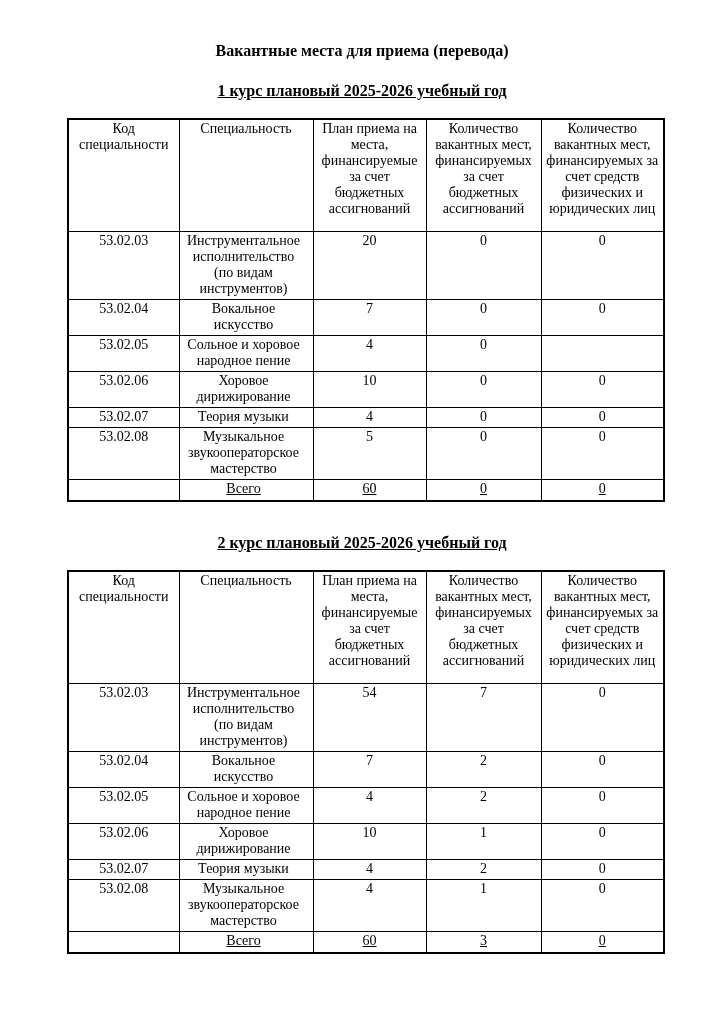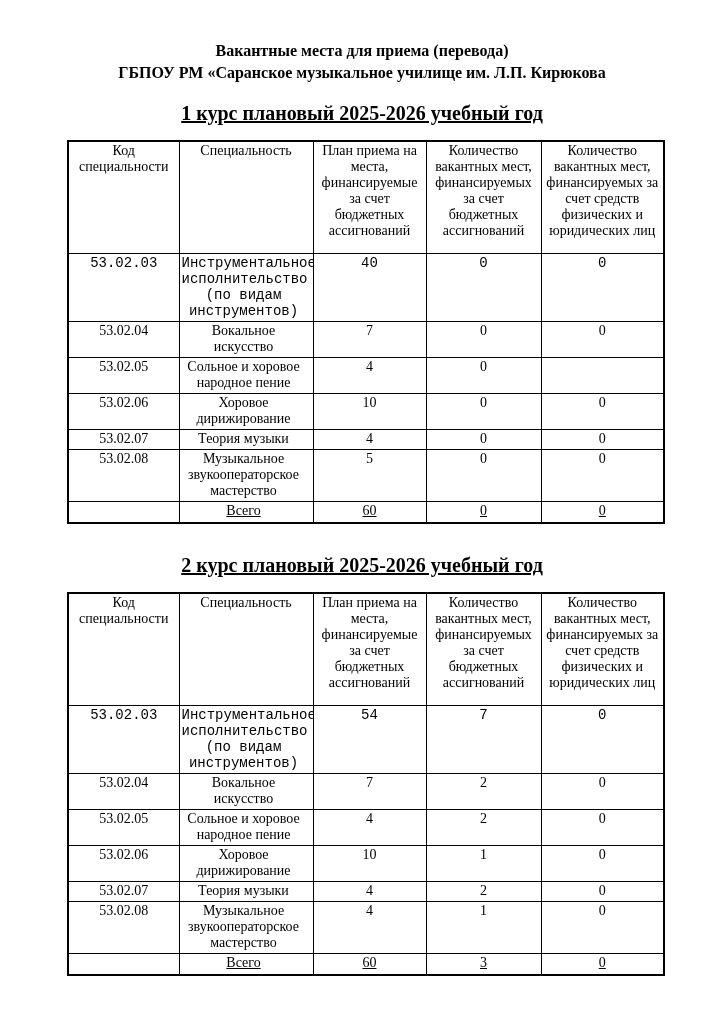"ГБПОУ РМ «Саранское музыкальное училище" div.doc-title { html: <div>ГБПОУ РМ «Саранское музыкальное училище им. Л.П. Кирюкова</div> -> none }
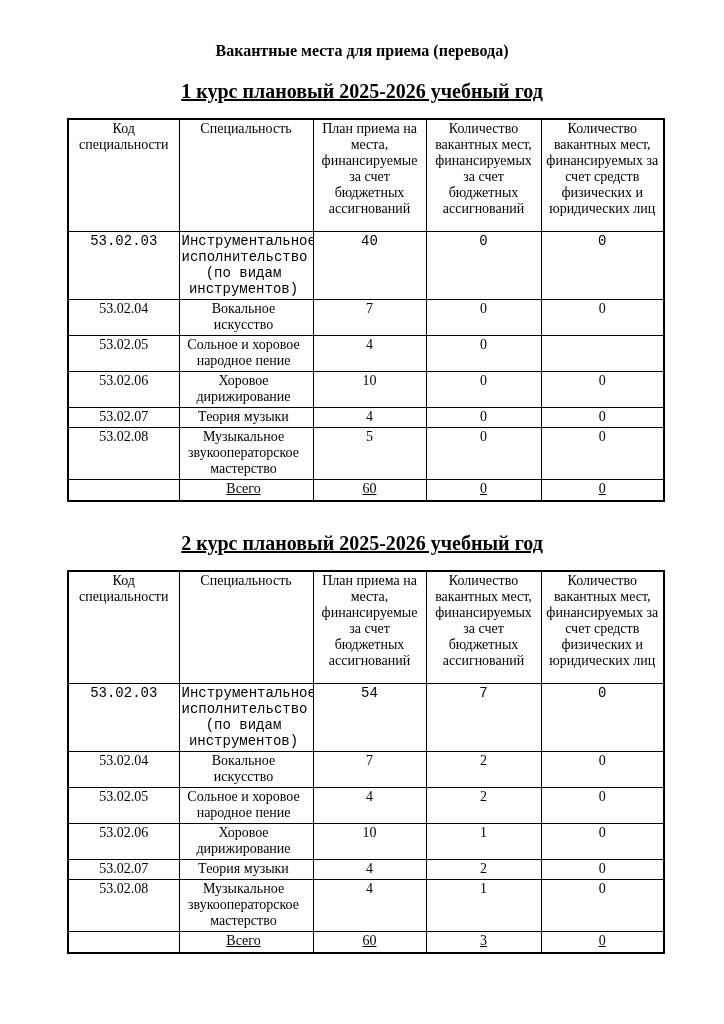"1 курс плановый 2025-2026 учебный" .table-title { font-size: 20px -> 16px }
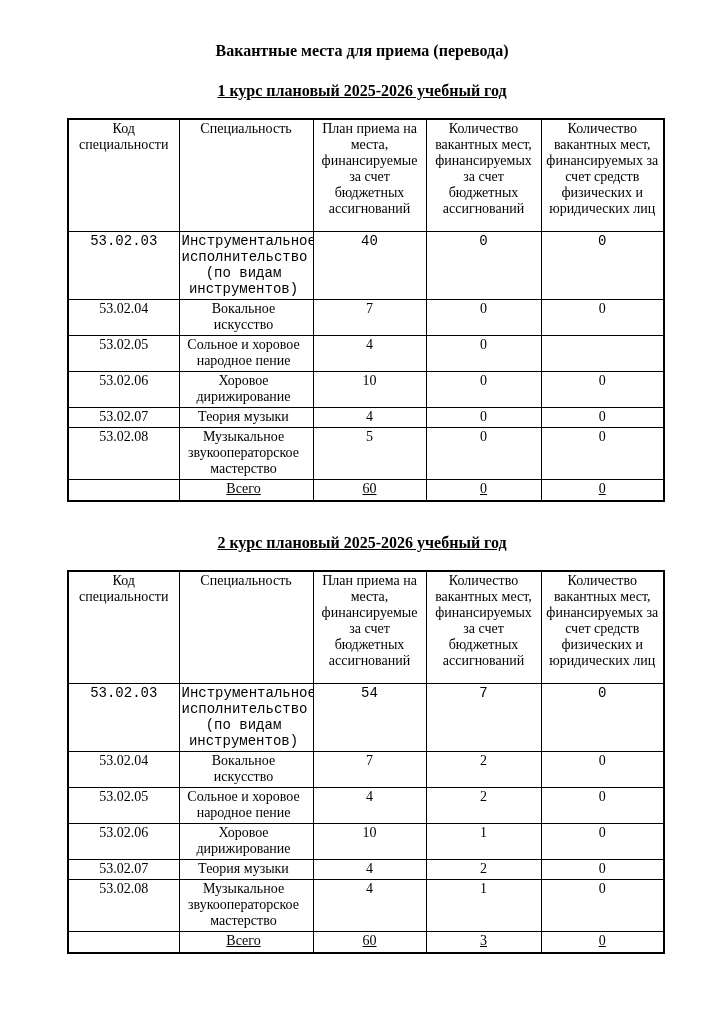"53.02.03" table.vacancies tr.row-tall td { font-family: Liberation Mono, monospace -> none }
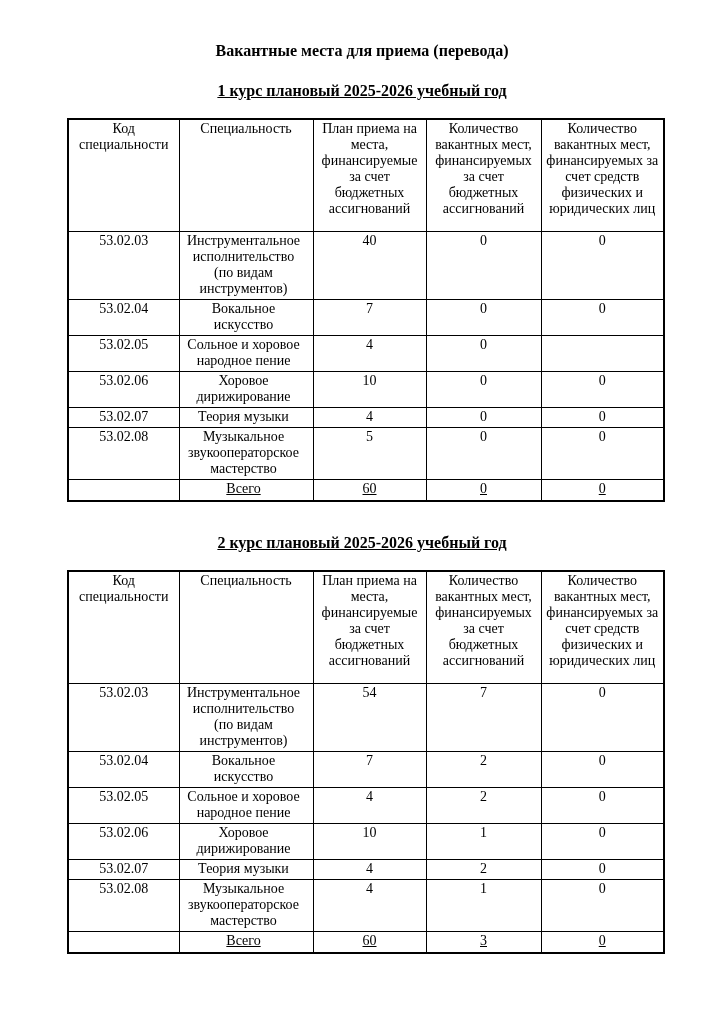"40" td.cell-plan { text: 40 -> 20 }
